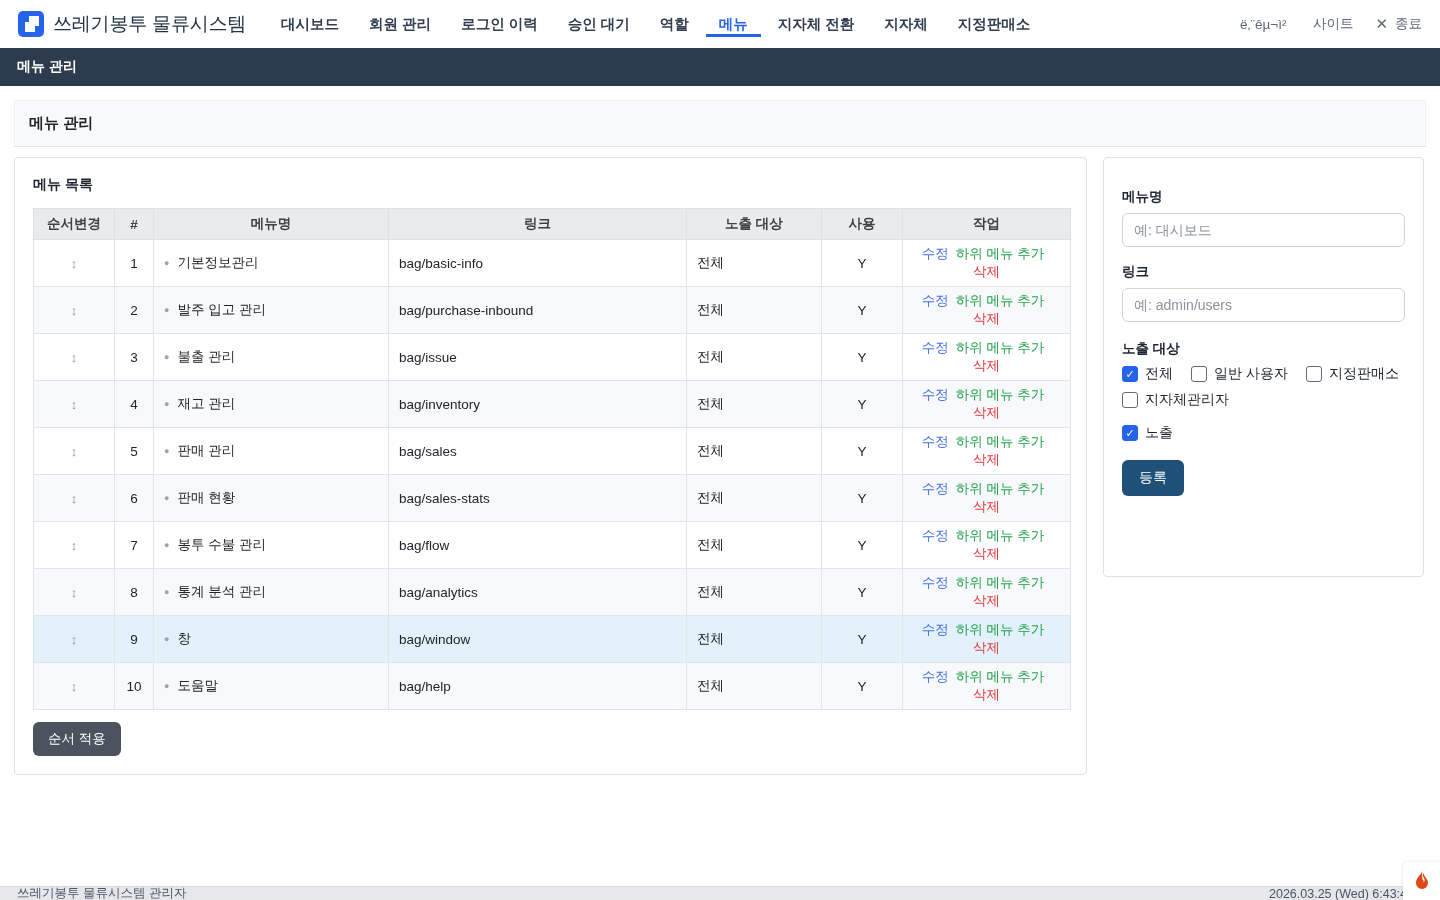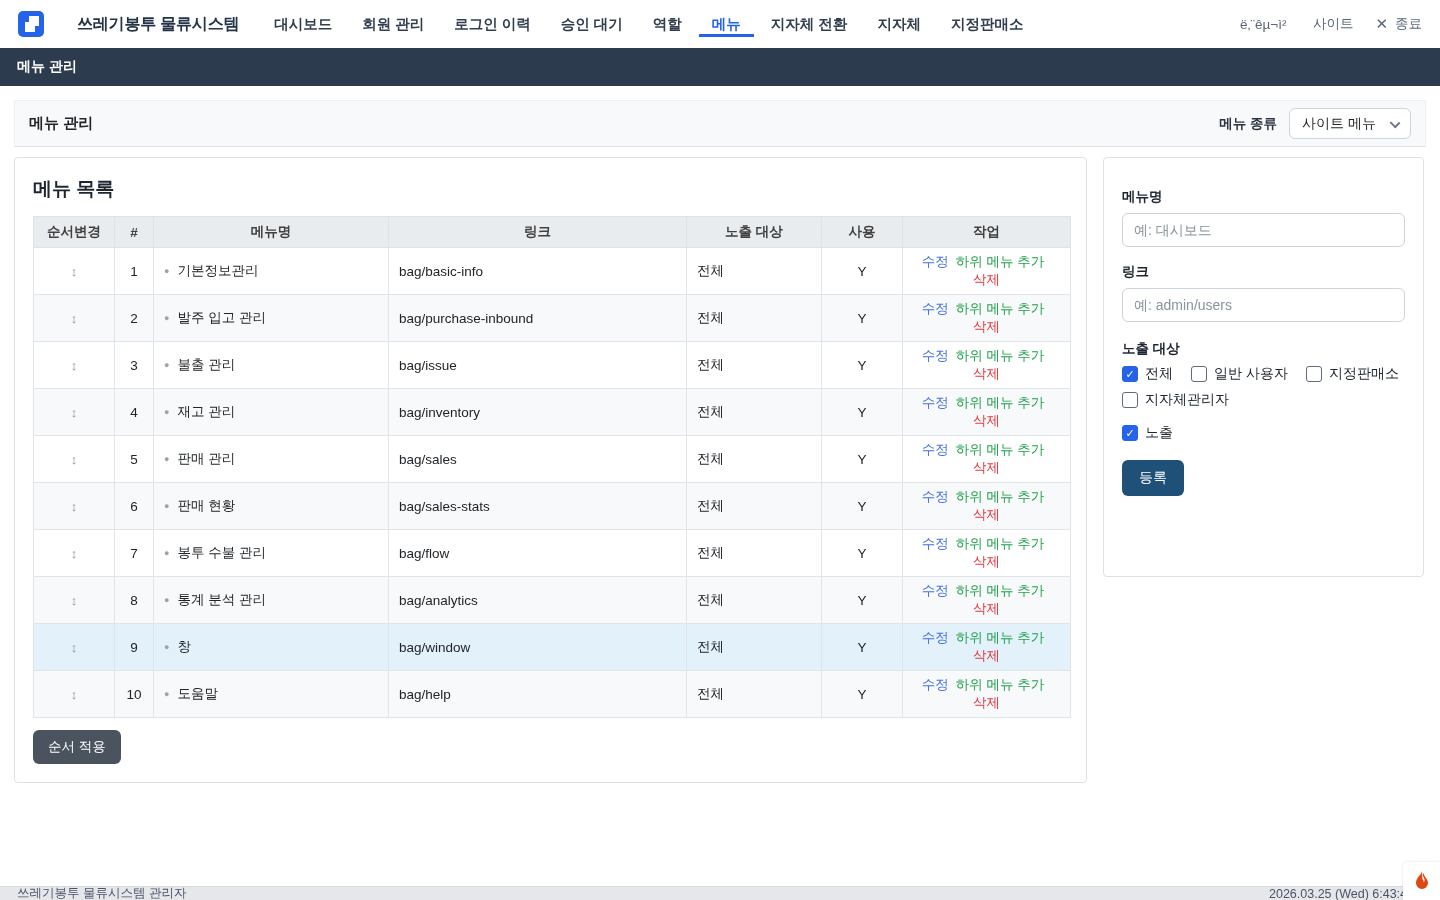"쓰레기봉투 물류시스템" .brand-title { font-size: 16px -> 19px; font-weight: 700 -> 400; margin-left: 24px -> none }
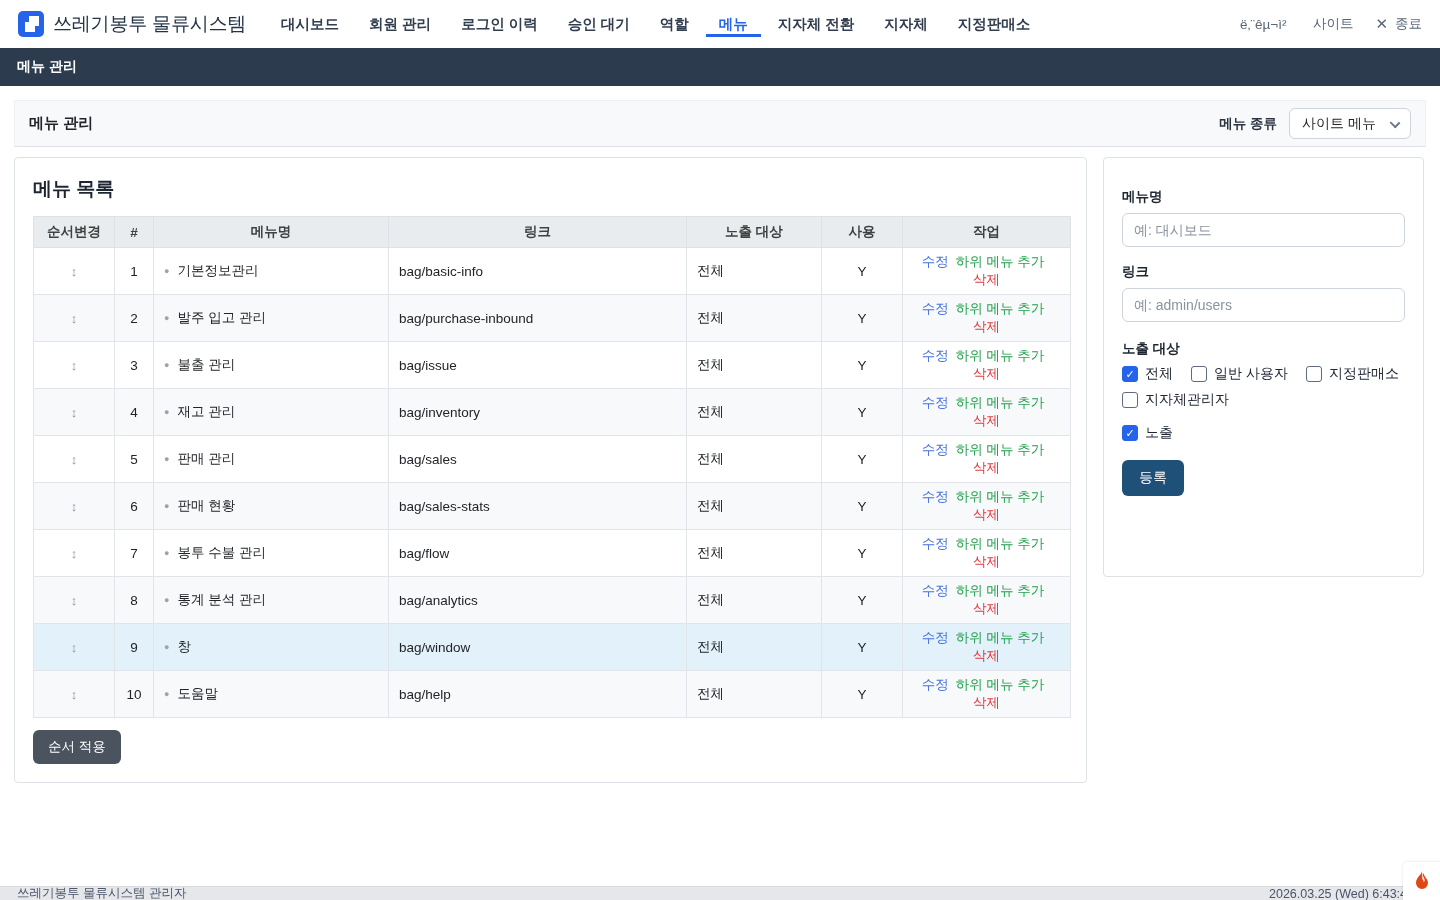"메뉴 종류" div.toolbar-right { html: <div> <span>메뉴 종류</span> <div> <span>사이트 메뉴</span> <span></span> </div> </div> -> none }
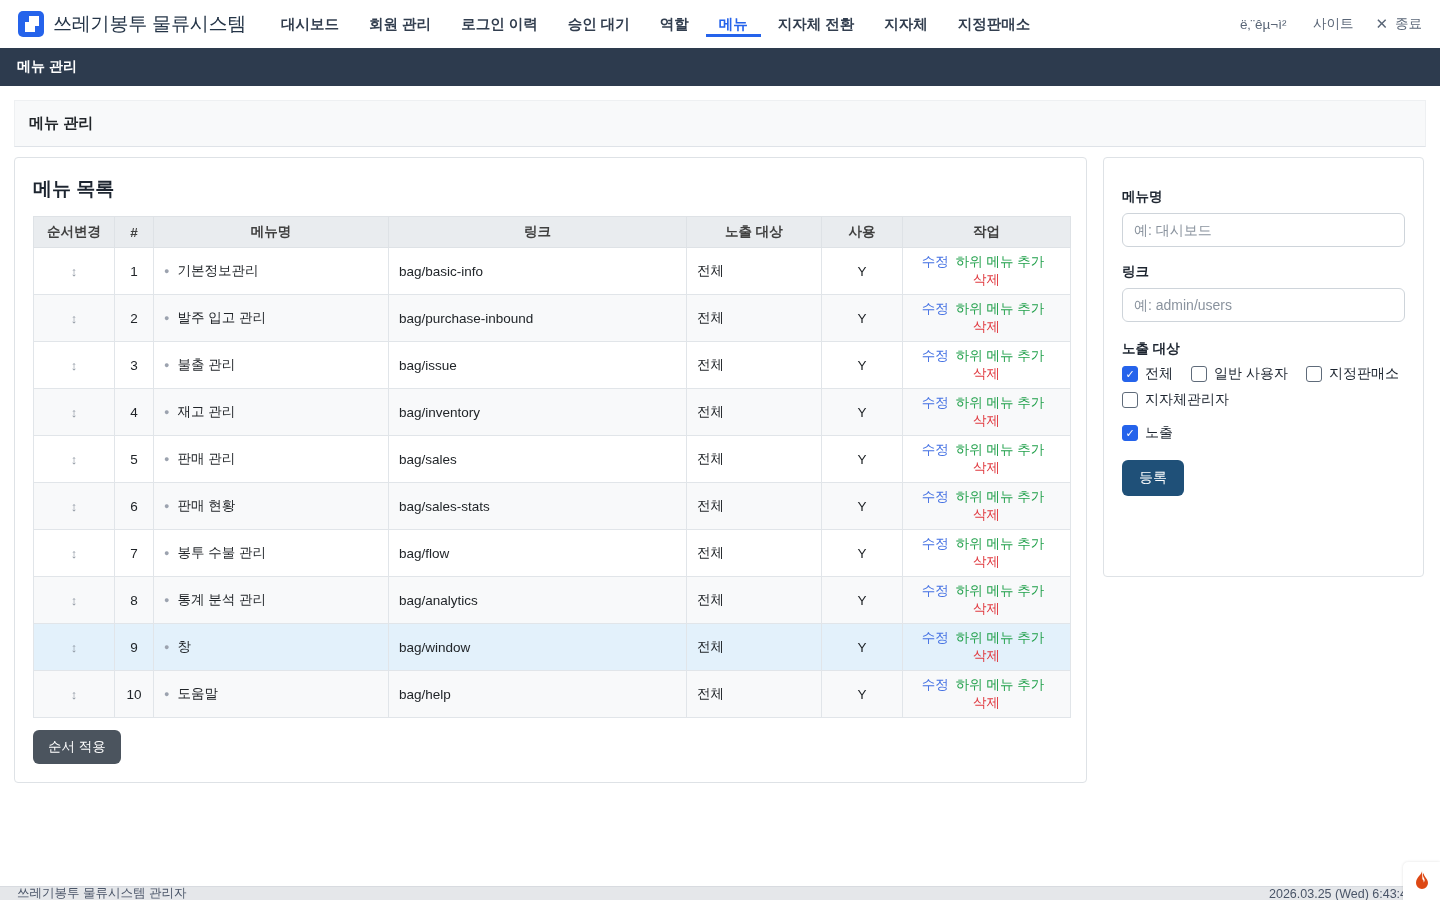"메뉴 목록" .card-title { font-size: 19px -> 14px }
